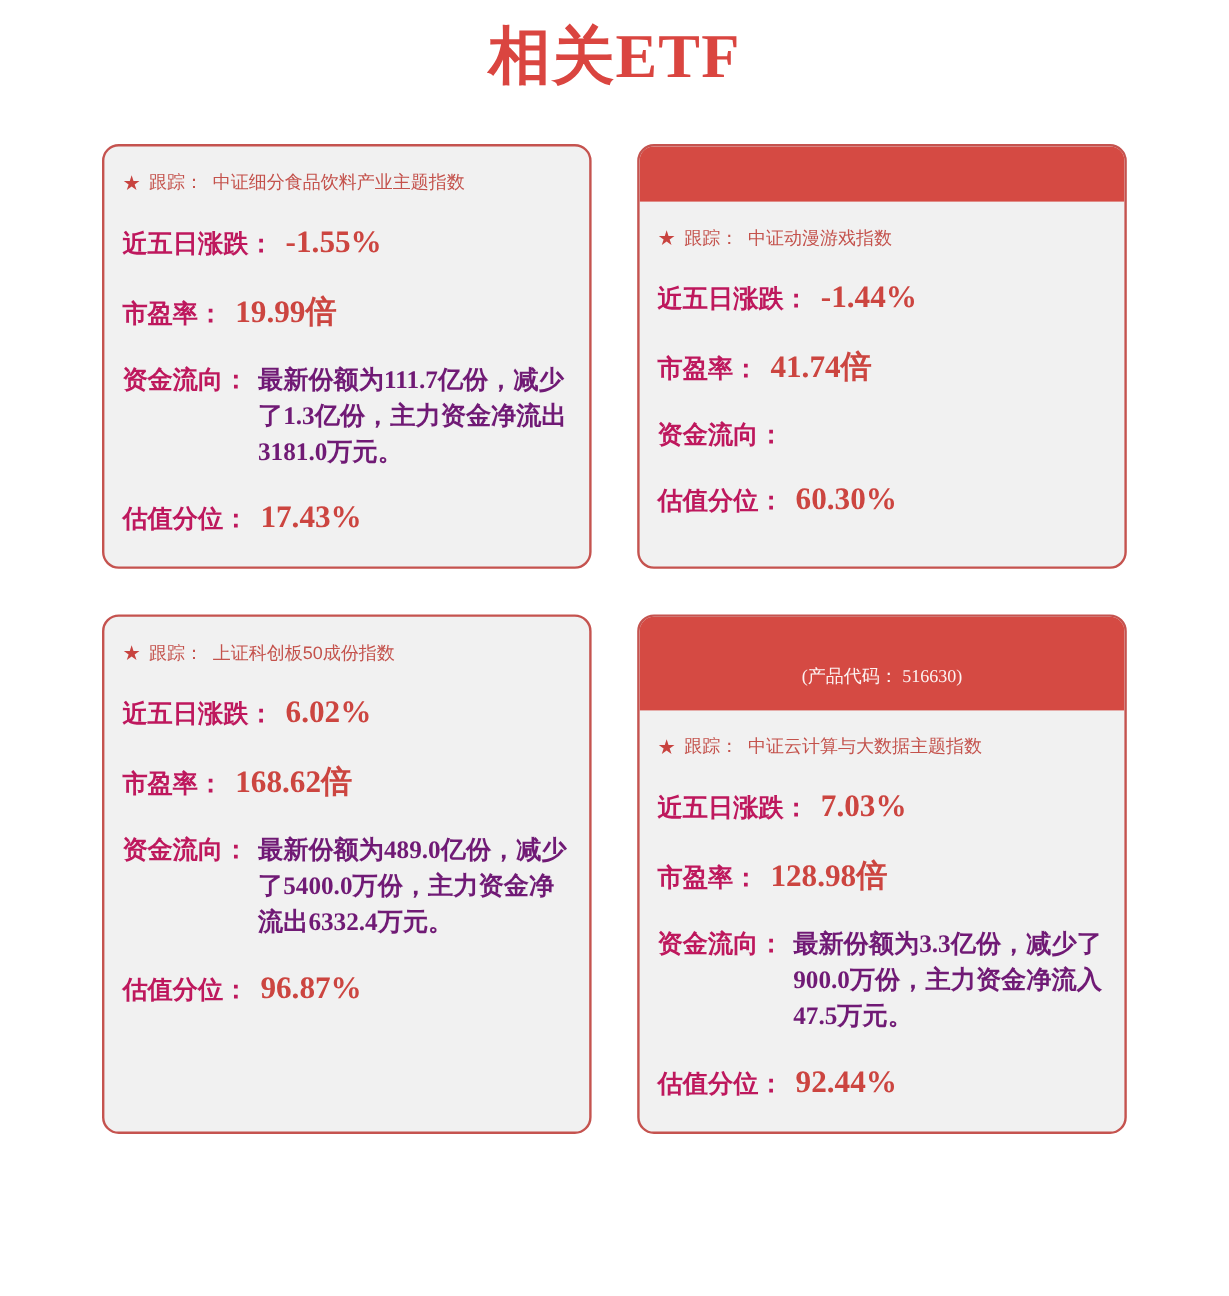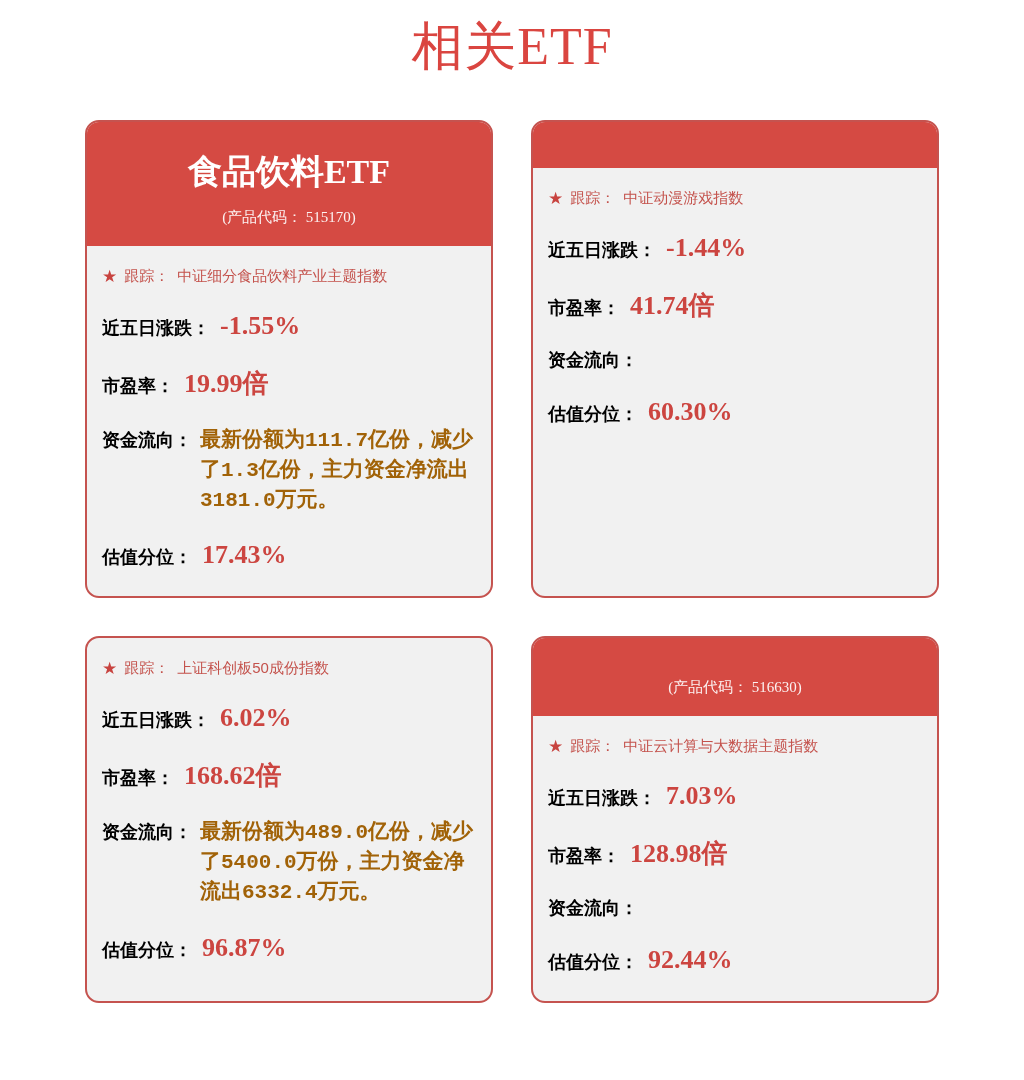"相关ETF" .page-title { font-weight: normal -> bold }
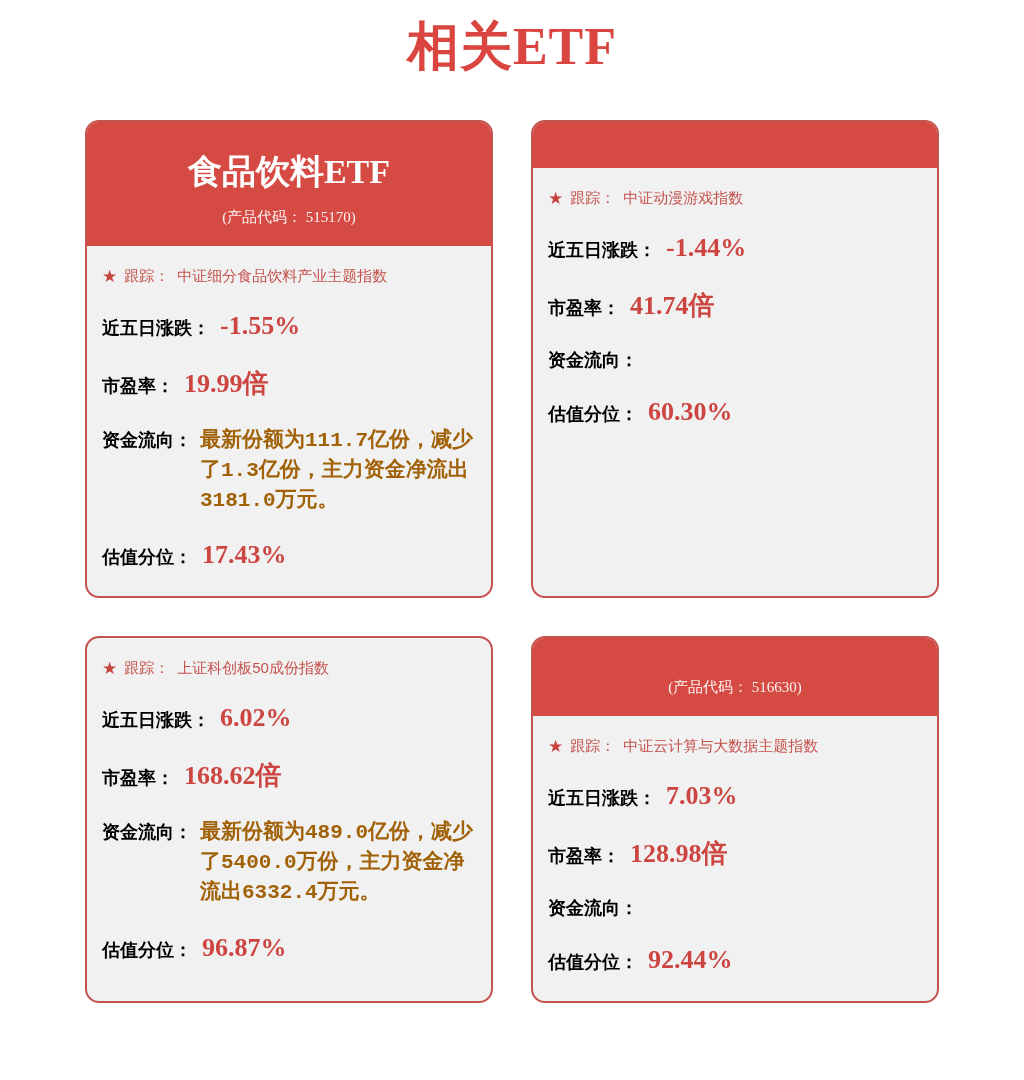"食品饮料ETF" header.card-header { html: <header> <div>食品饮料ETF</div> <div>(产品代码： 515170)</div> </header> -> none }
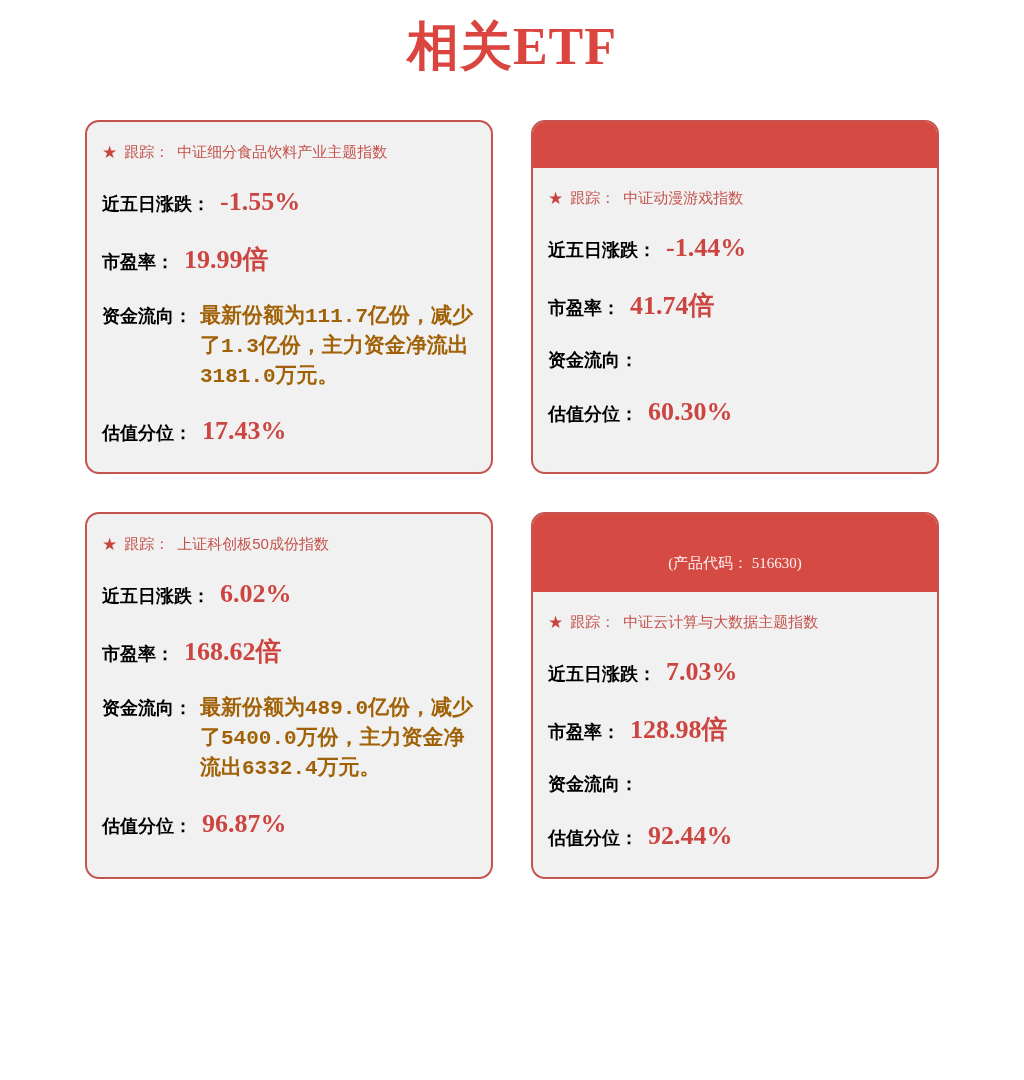"近五日涨跌：" .info-label { color: #000000 -> #be185d; font-size: 18px -> 21px }
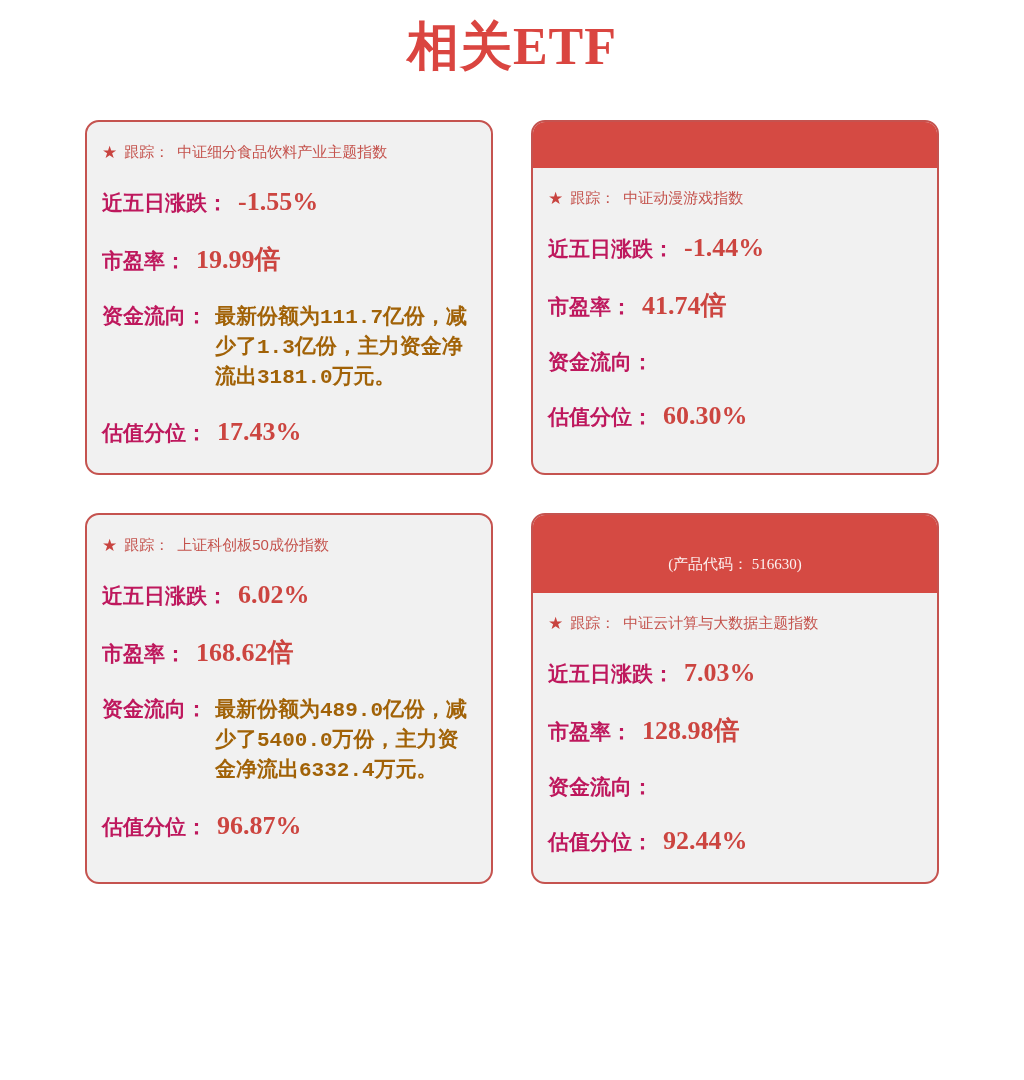"最新份额为111.7亿份，减少了1.3亿份，主力资金净流出3181.0万元。" .flow-text { color: #a16207 -> #701a75; font-family: Liberation Mono, monospace -> Liberation Serif, serif }
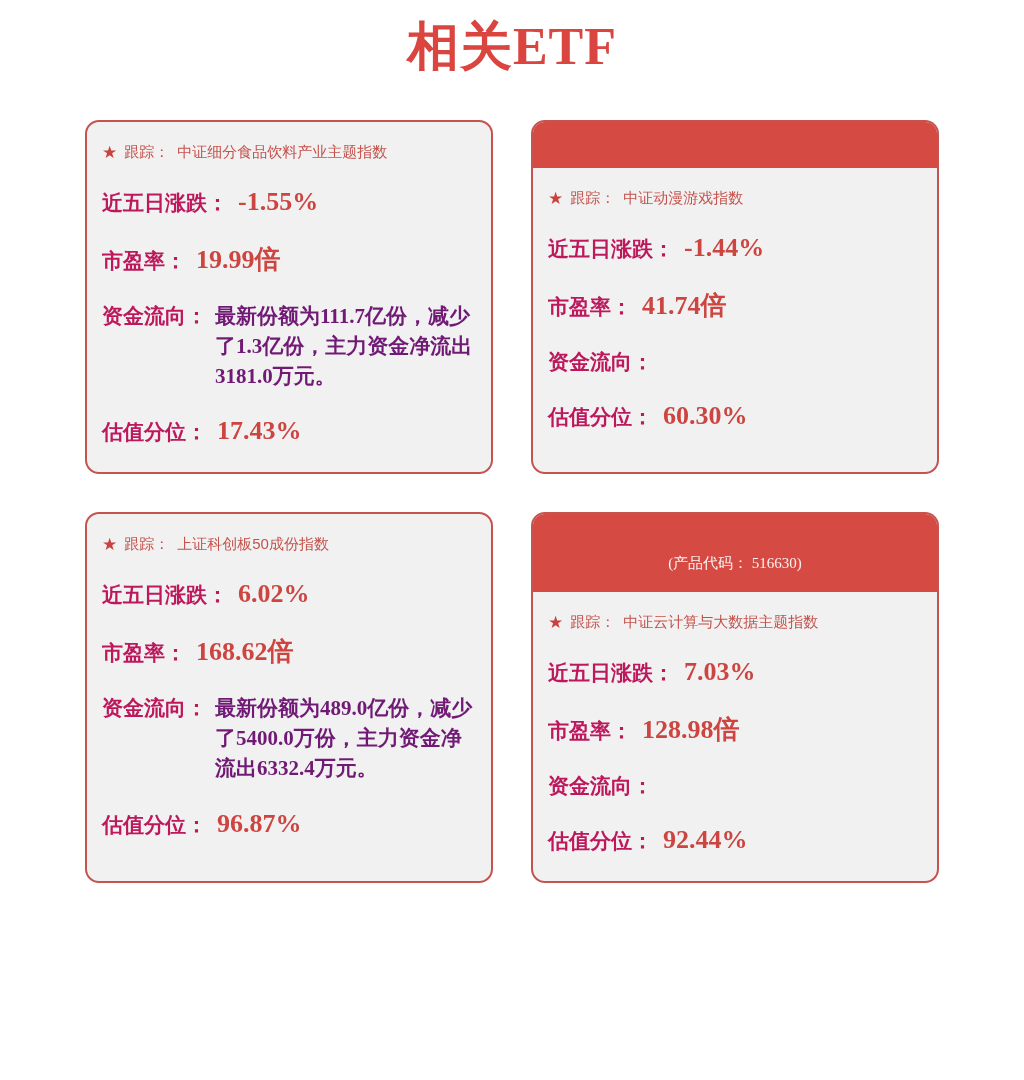"最新份额为3.3亿份，减少了900.0万份，主力资金净流入47.5万元。" span.flow-text { html: none -> <span>最新份额为3.3亿份，减少了900.0万份，主力资金净流入47.5万元。</span> }
